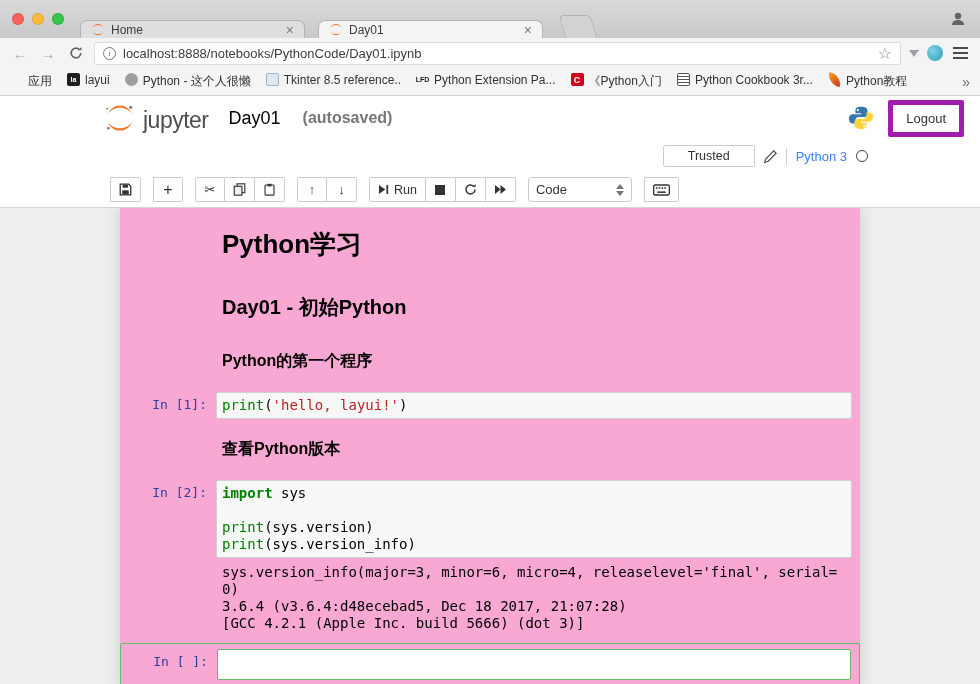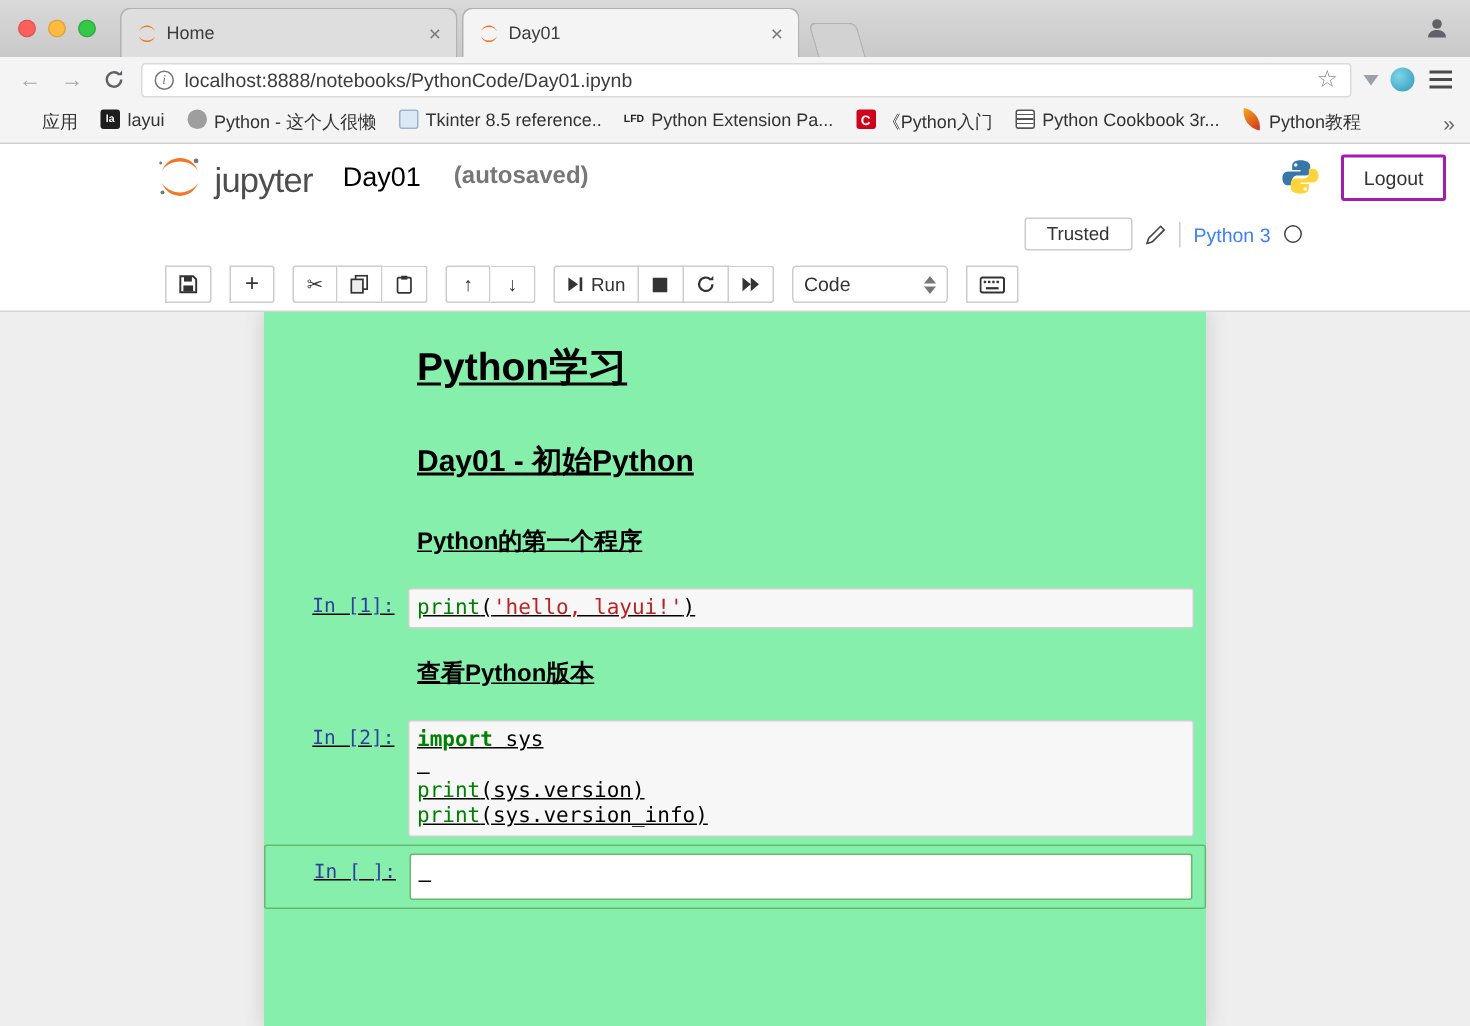"Home" .tab { height: 33px -> 18px; margin-right: 3px -> 13px }
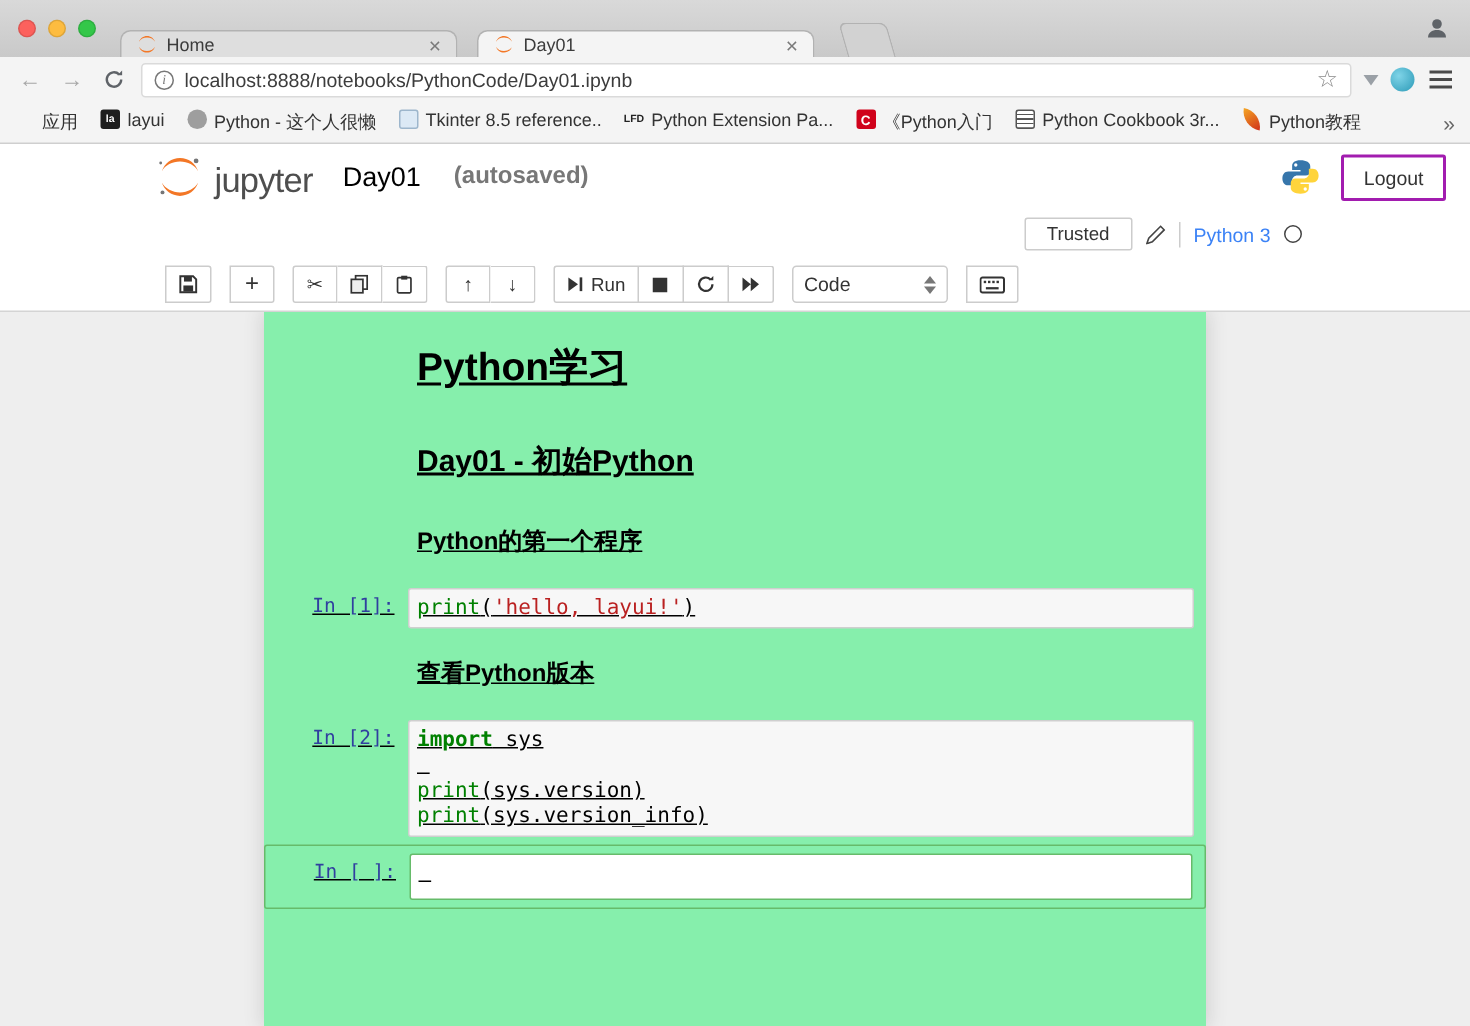"Logout" .logout-btn { border: 2px solid #a21caf -> 5px solid #a21caf }
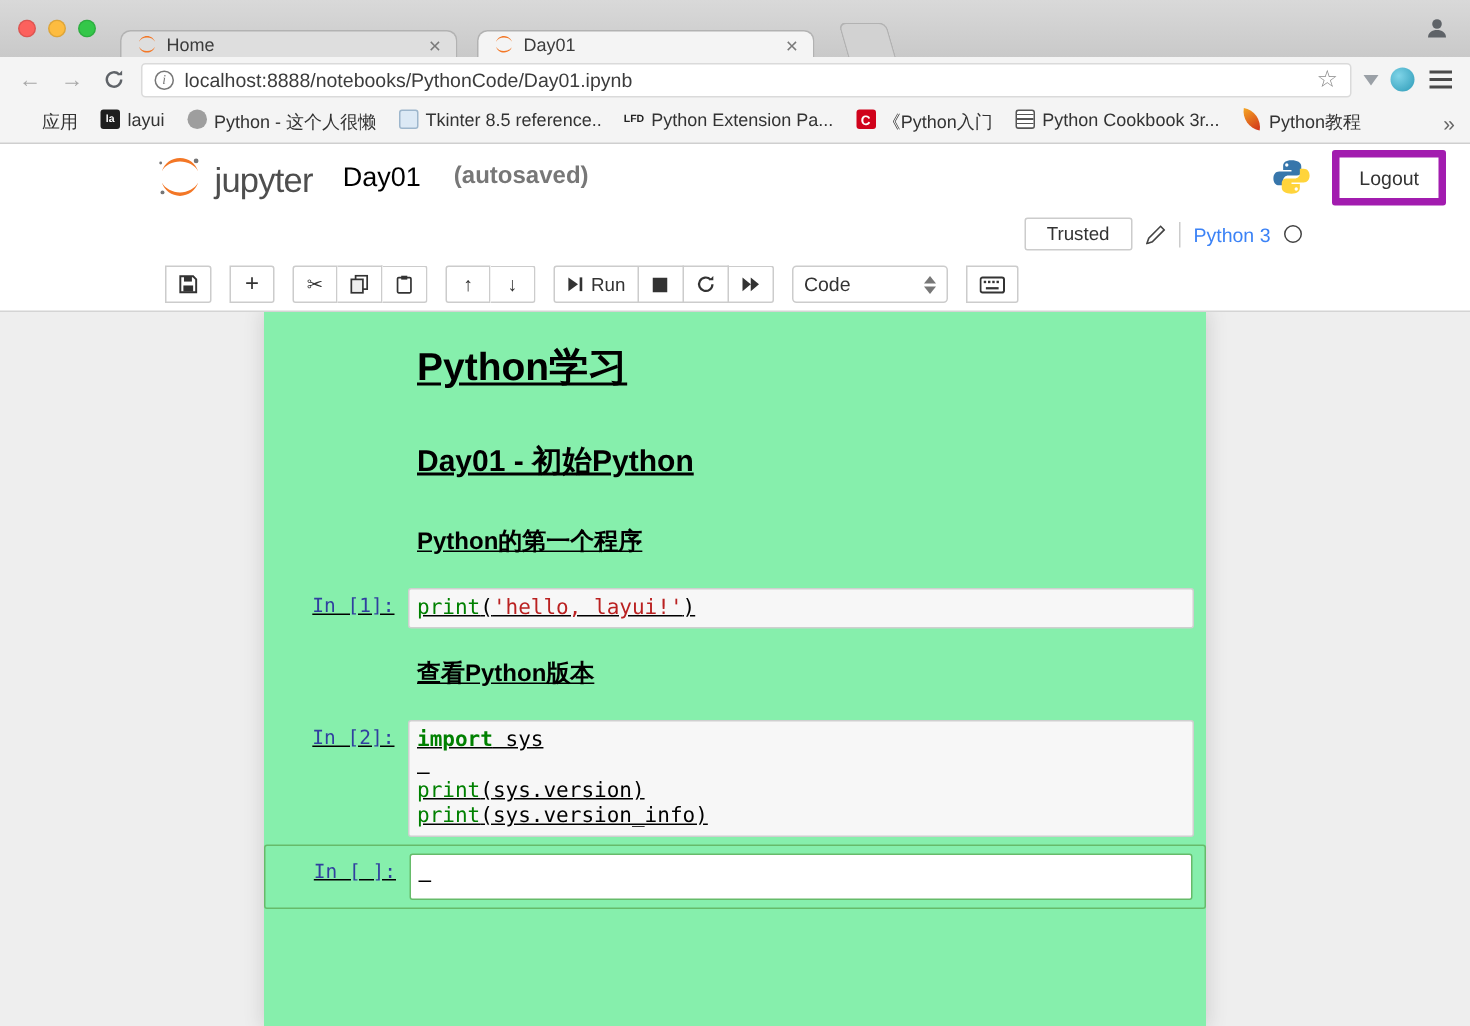"Trusted" .trusted-btn { padding: 3px 14px -> 3px 24px }
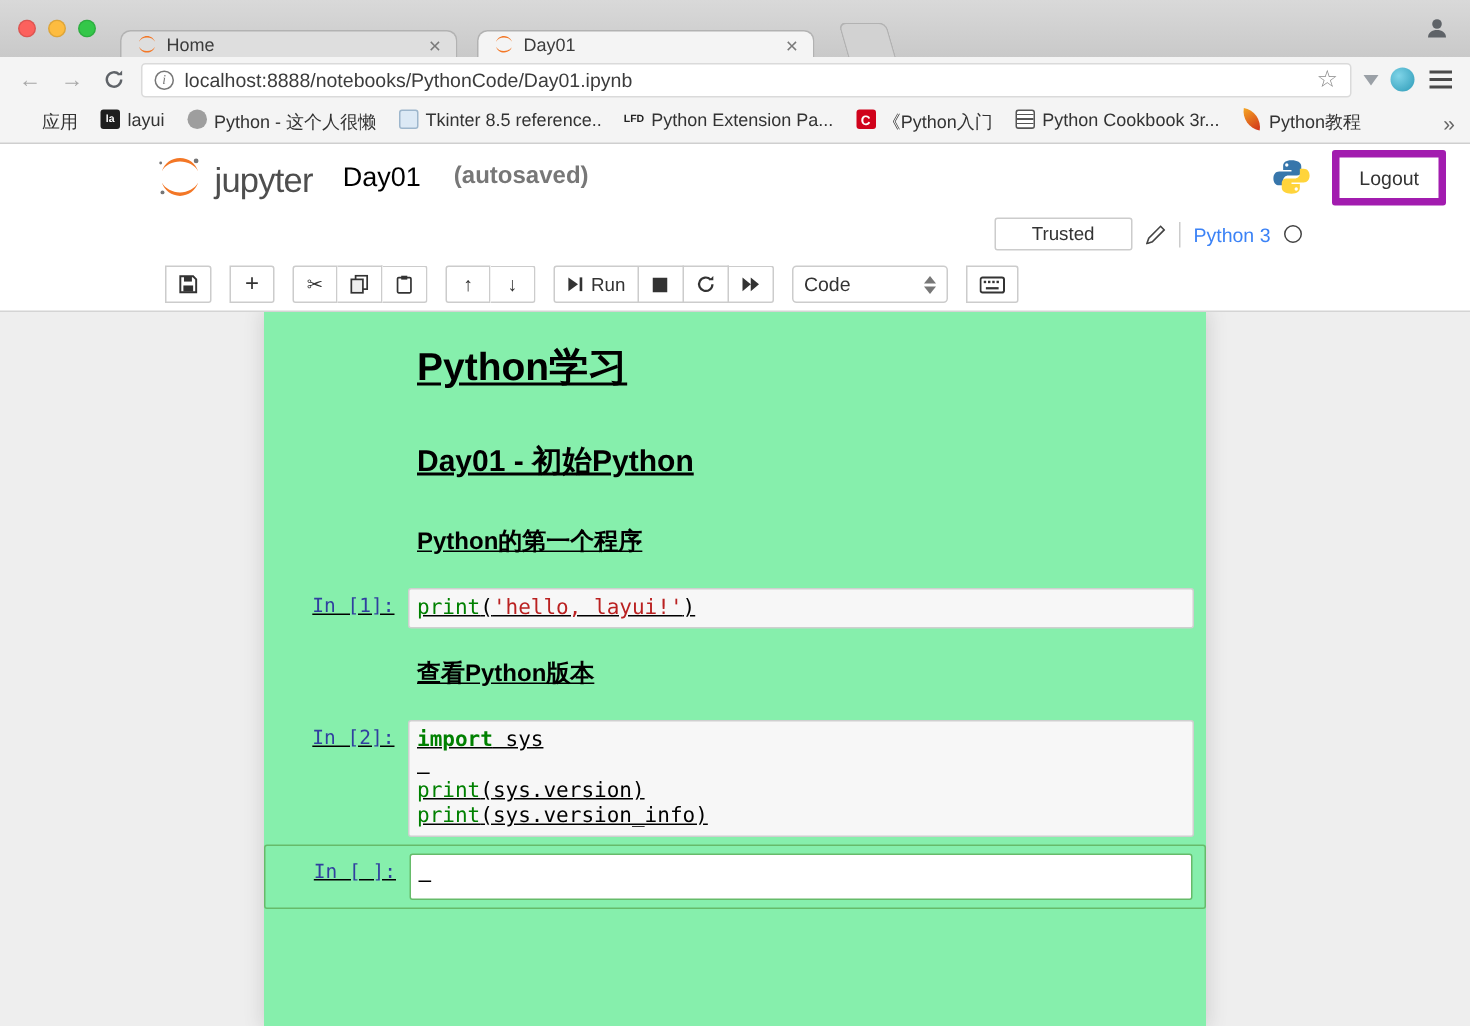"Python学习" .nb-container { background: #86efac -> #f9a8d4; text-decoration: underline -> none; width: 628px -> 740px }
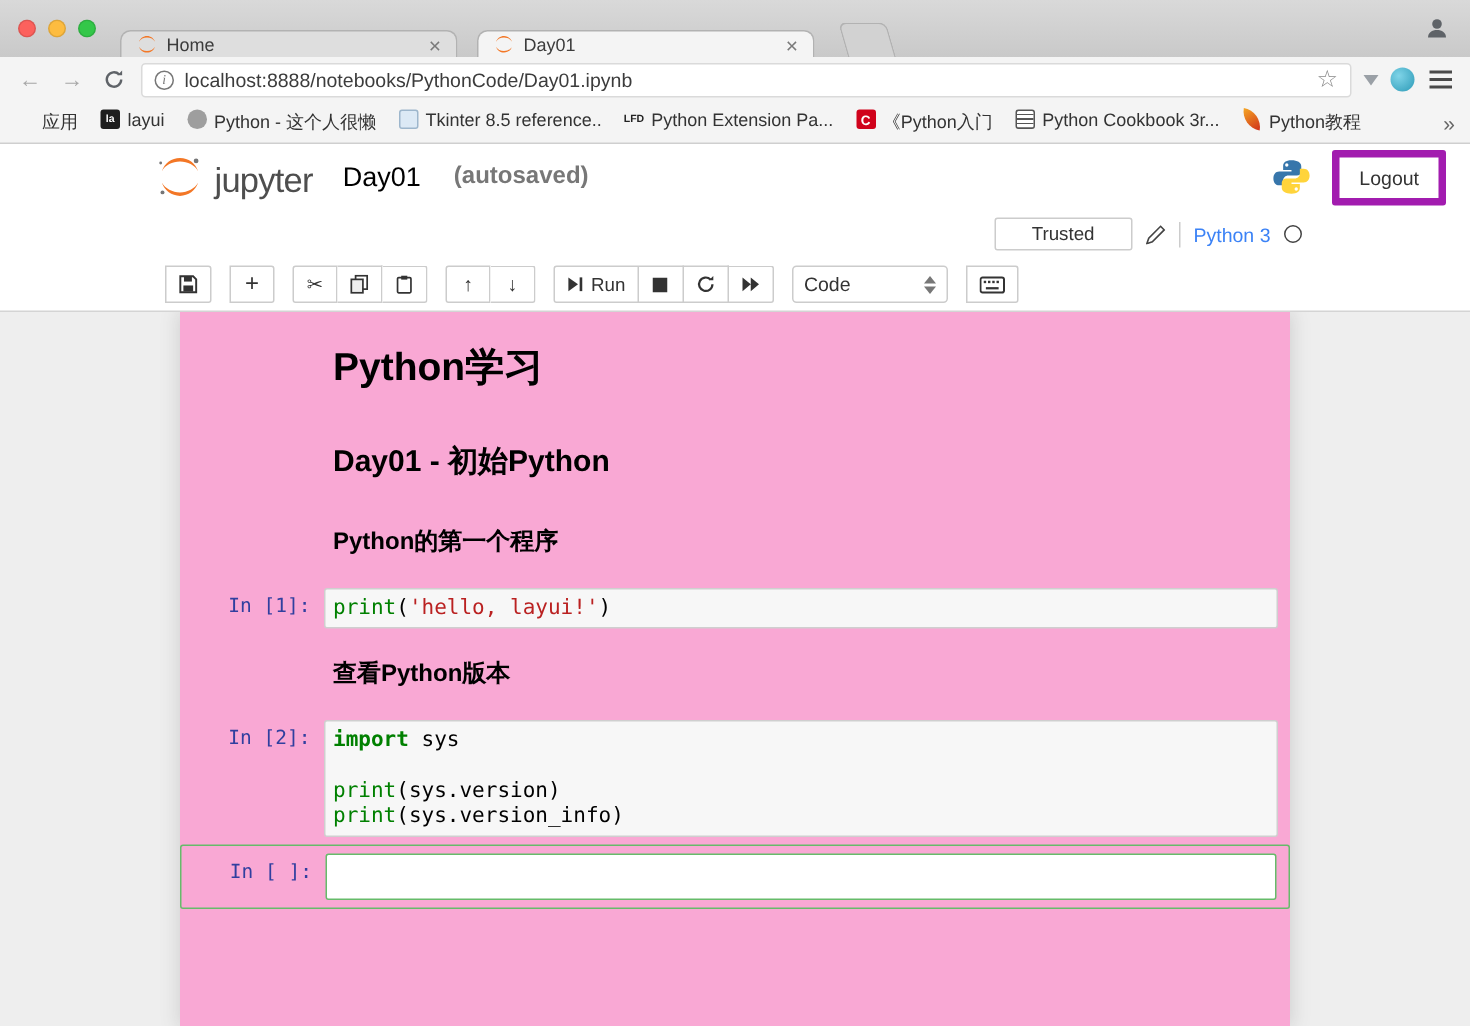"sys.version_info(major=3, minor=6," div.output-area { html: none -> <div><div>sys.version_info(major=3, minor=6, micro=4, releaselevel='final', serial=0)</div><div>3.6.4 (v3.6.4:d48ecebad5, Dec 18 2017, 21:07:28)</div><div>[GCC 4.2.1 (Apple Inc. build 5666) (dot 3)]</div></div> }
